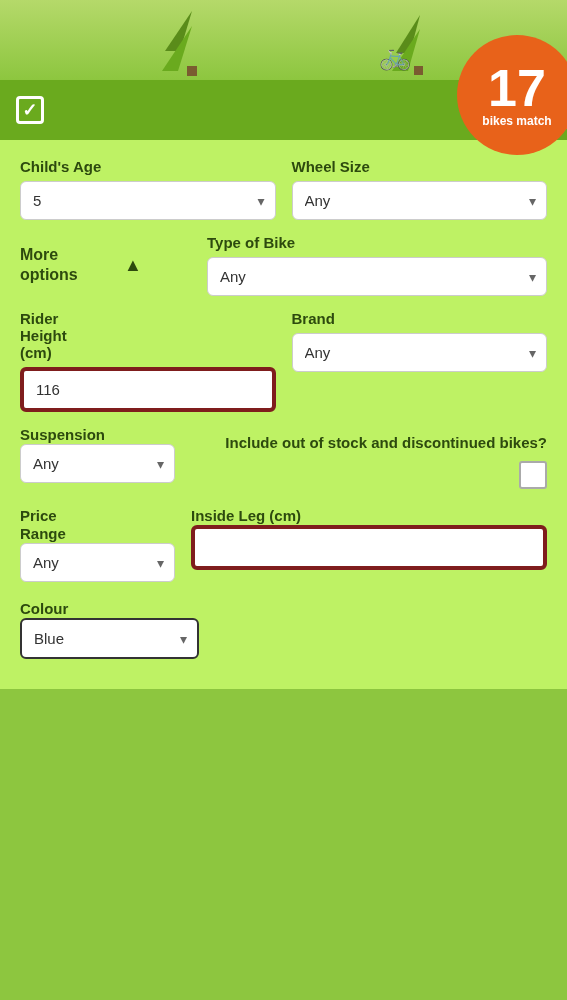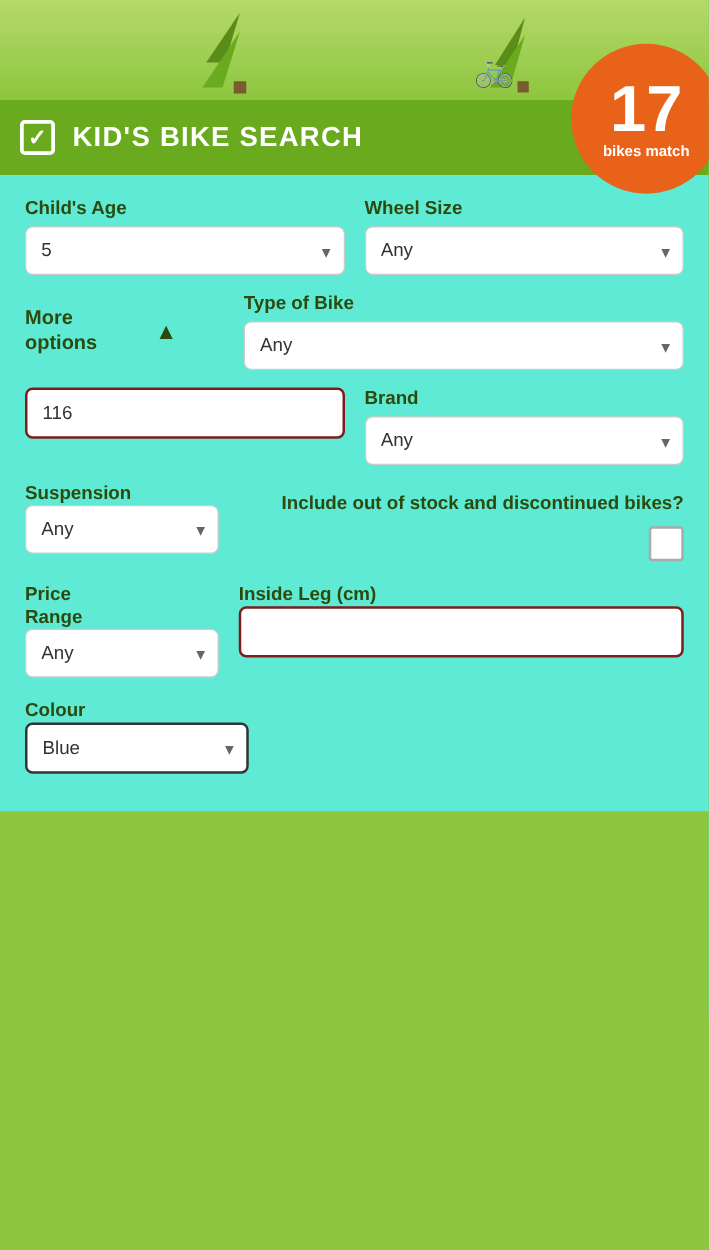"KID'S BIKE SEARCH" span.header-title { html: <span>KID'S BIKE SEARCH</span> -> none }
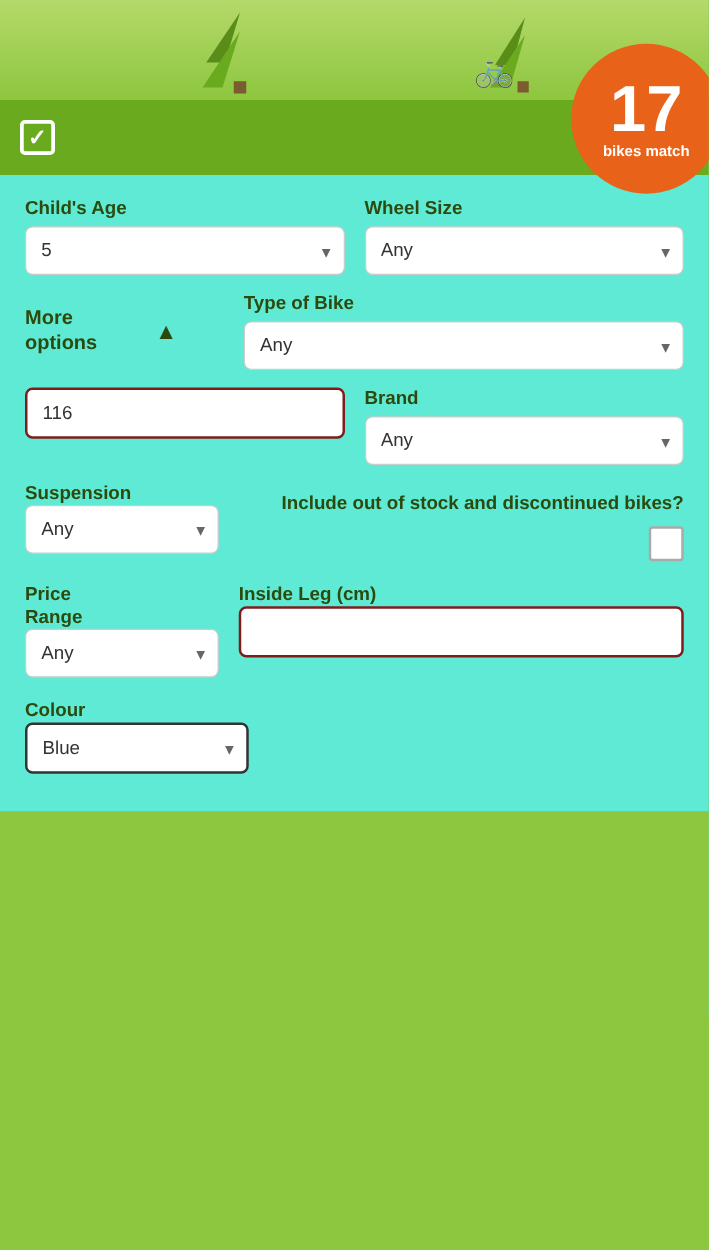"Child's Age" .form-area { background: #5eead4 -> #bef264 }
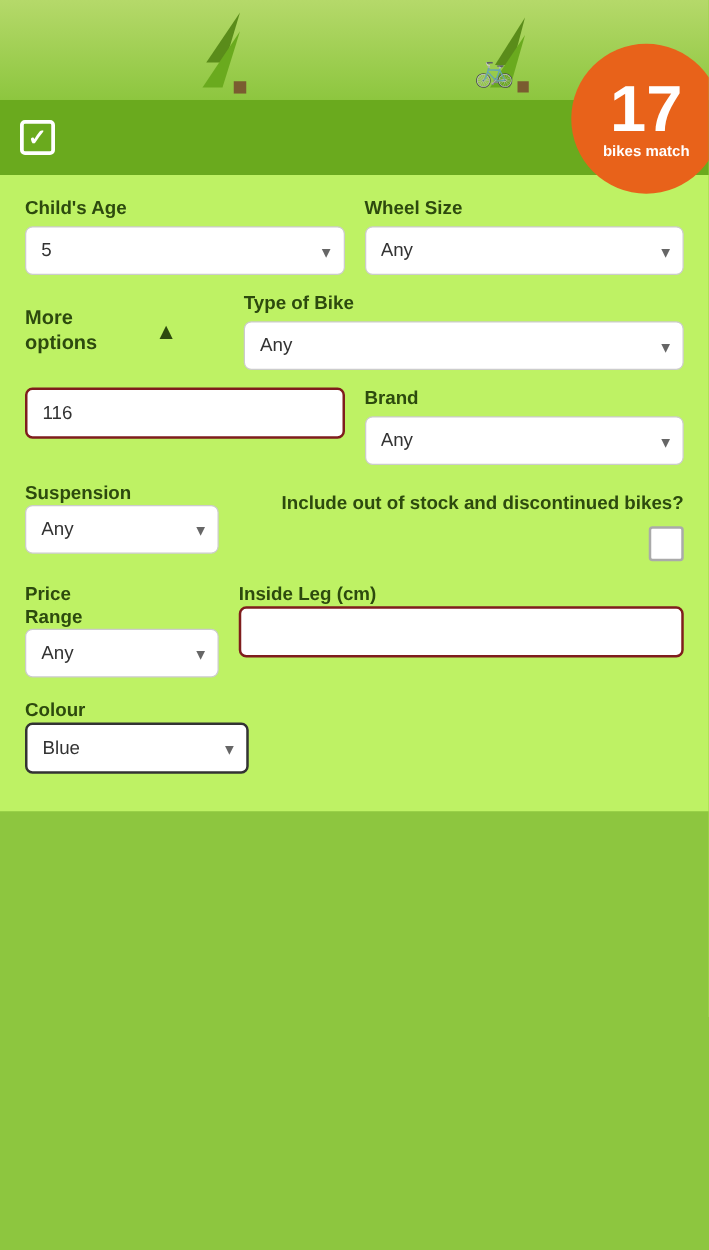"More" .more-options-row { gap: 20px -> 32px }
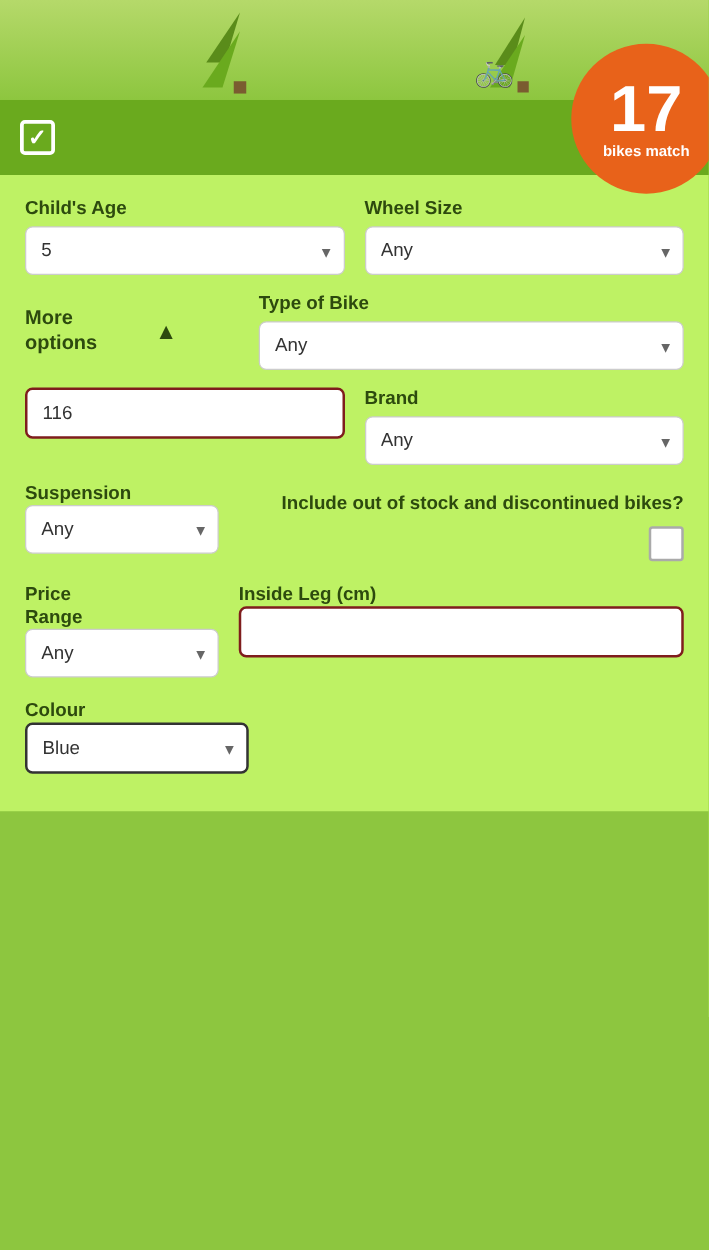"Rider" label.field-label { html: none -> <label>Rider<br>Height<br>(cm)</label> }
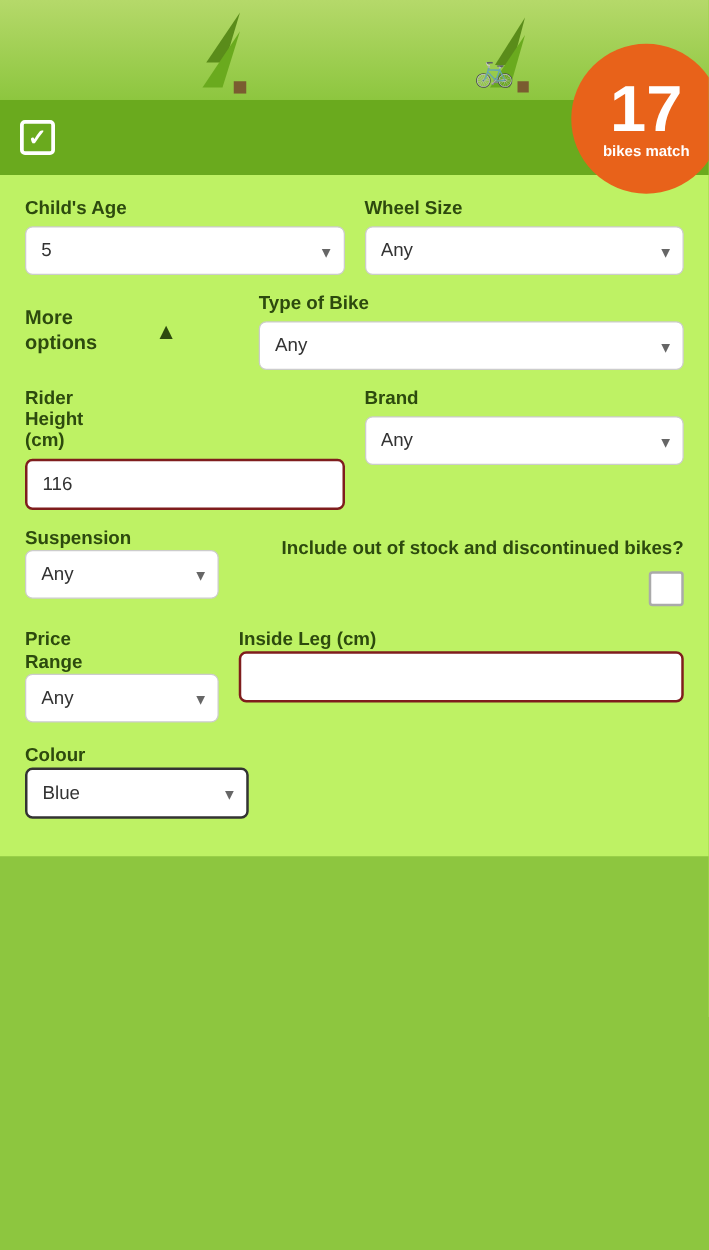"116" .text-input { border: 2px solid #7f1d1d -> 4px solid #7f1d1d }
